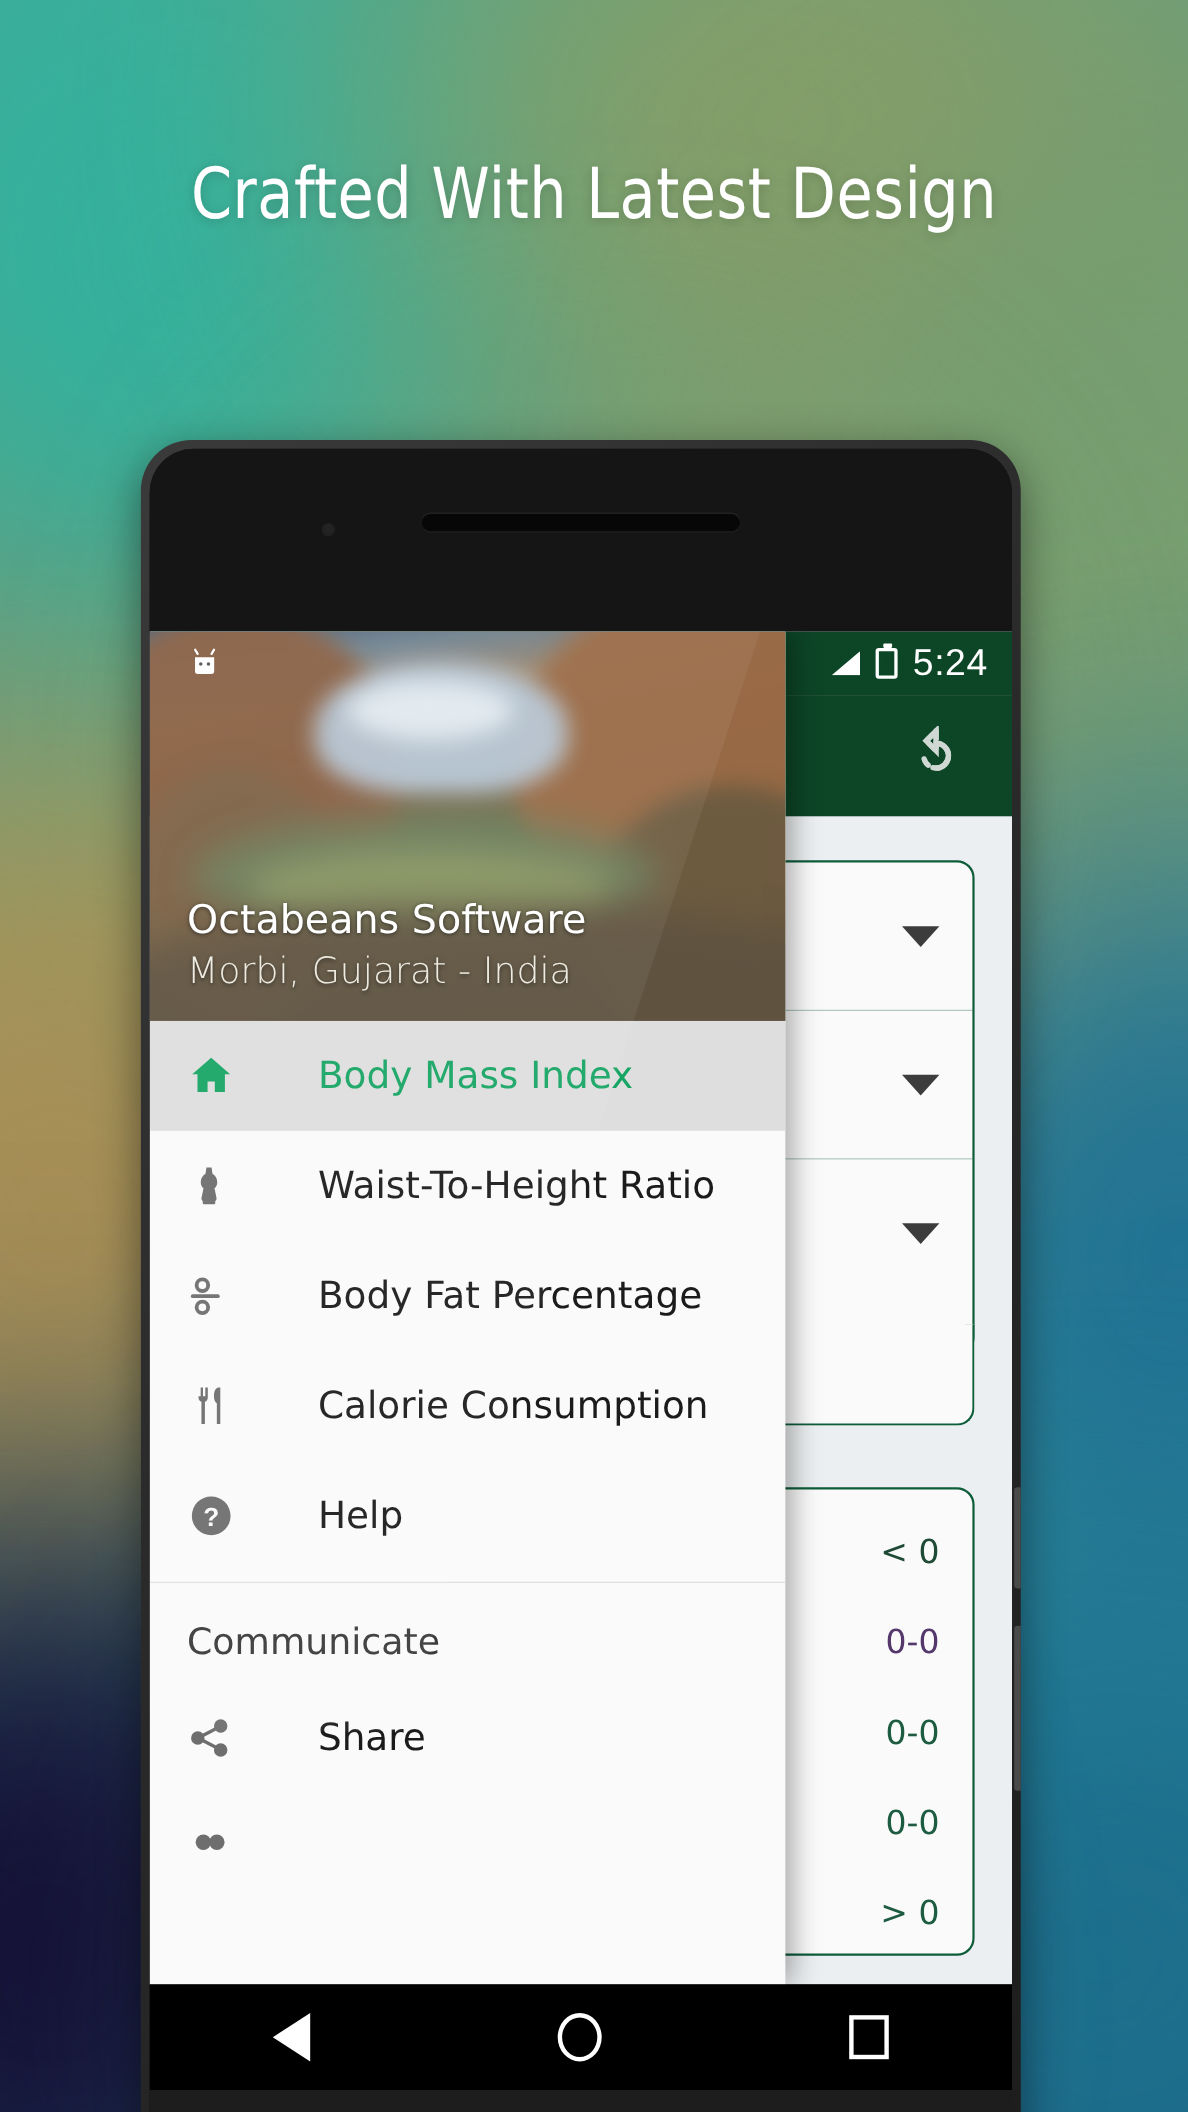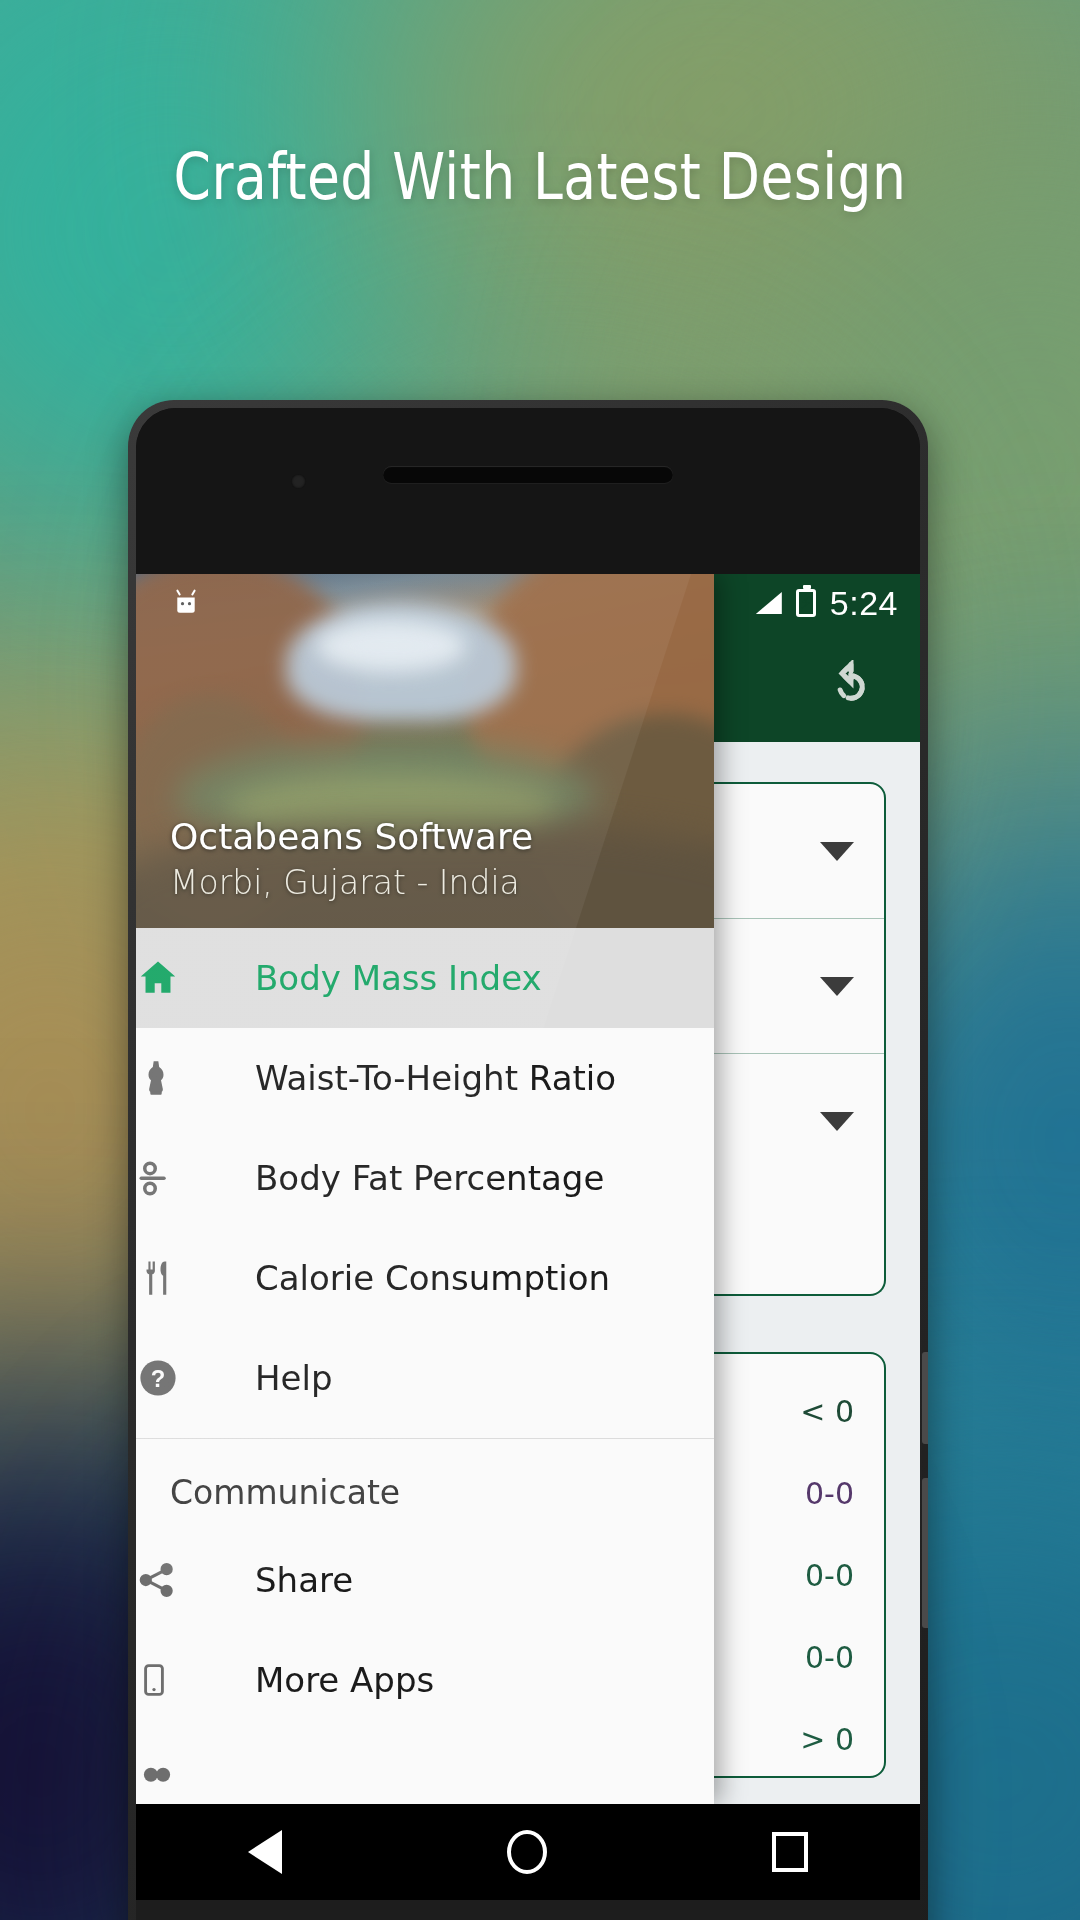"Share" .nav-item { padding-left: none -> 34px }
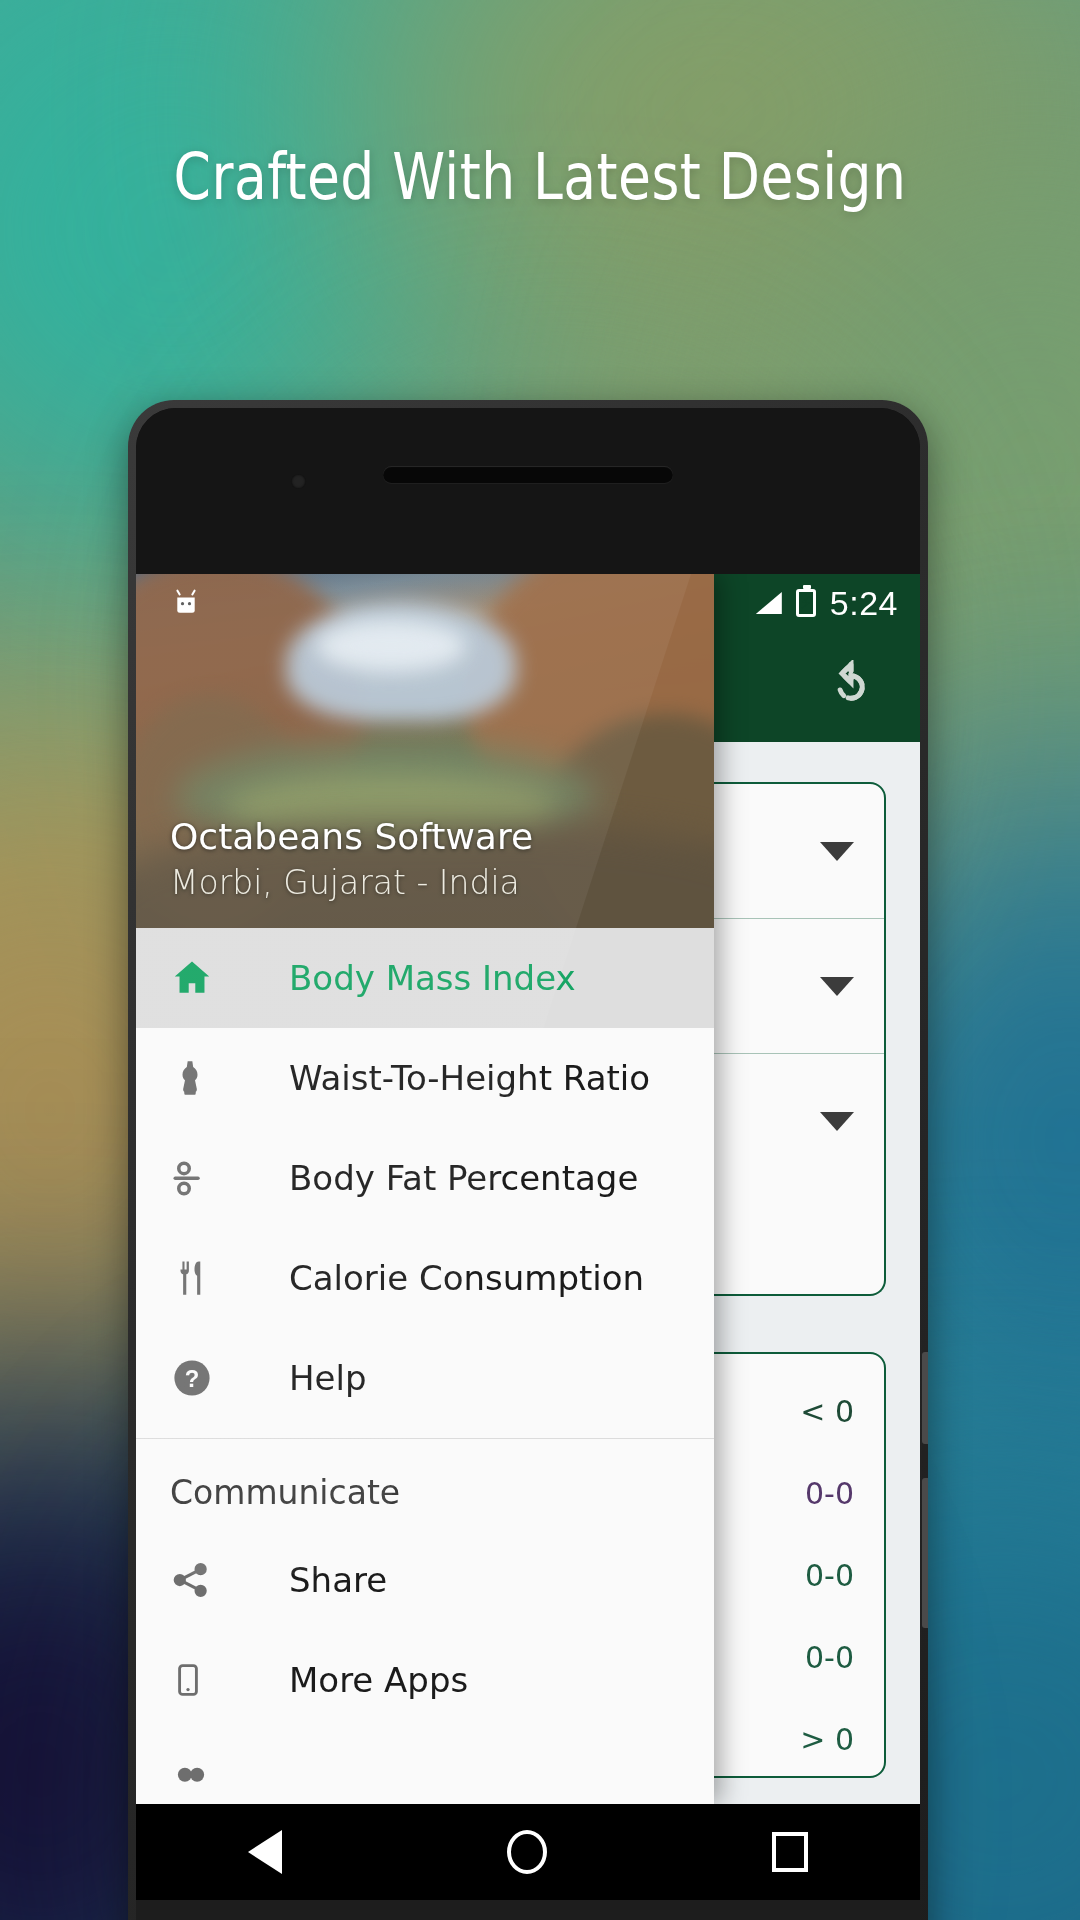"More Apps" div.nav-item { html: <div> <span> <svg> <rect></rect> <circle></circle> </svg> </span> <span>More Apps</span> </div> -> none }
